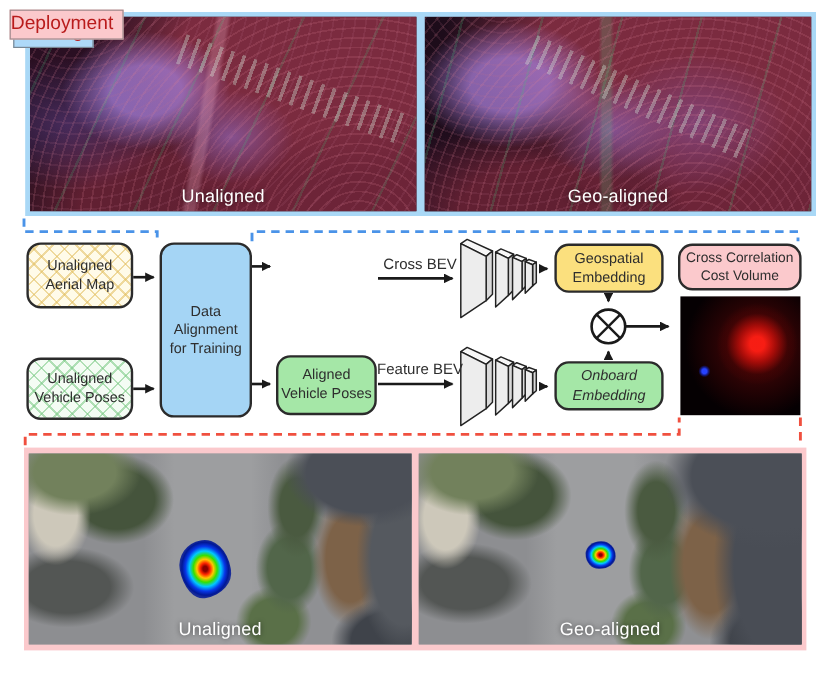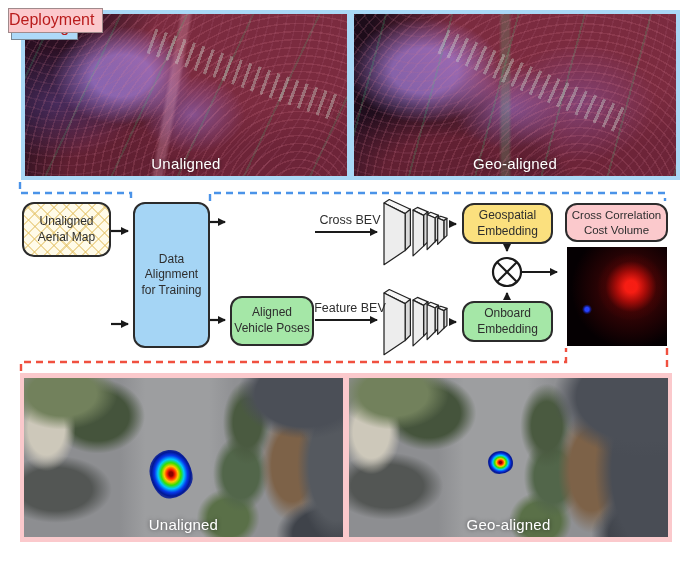"Unaligned Vehicle Poses" div.fbox { html: none -> <div>Unaligned Vehicle Poses</div> }
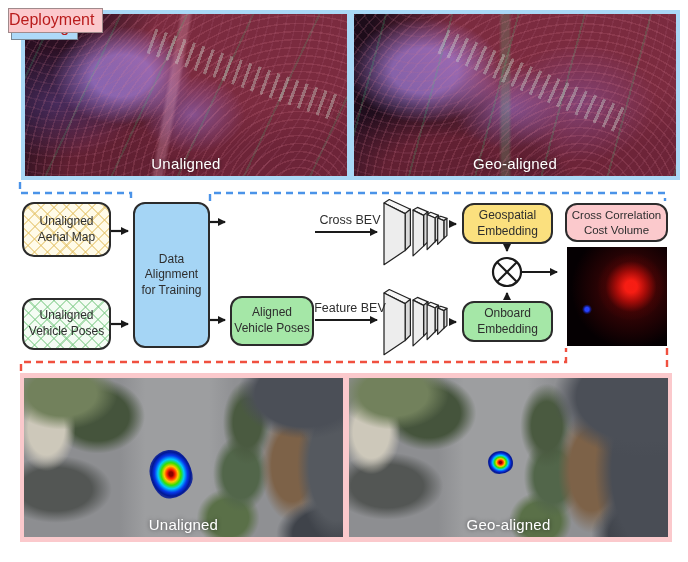"Onboard Embedding" div.fbox { font-style: none -> italic }
